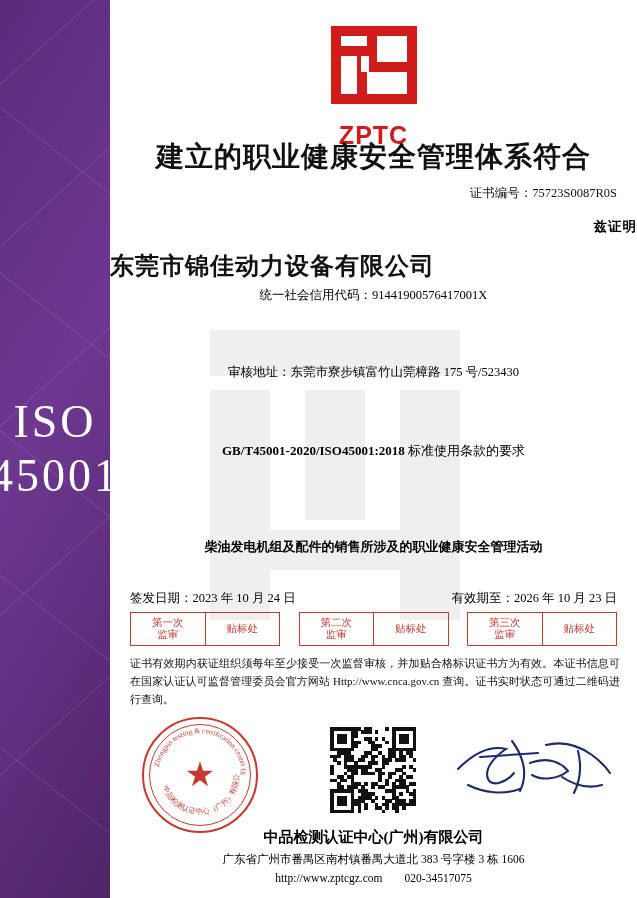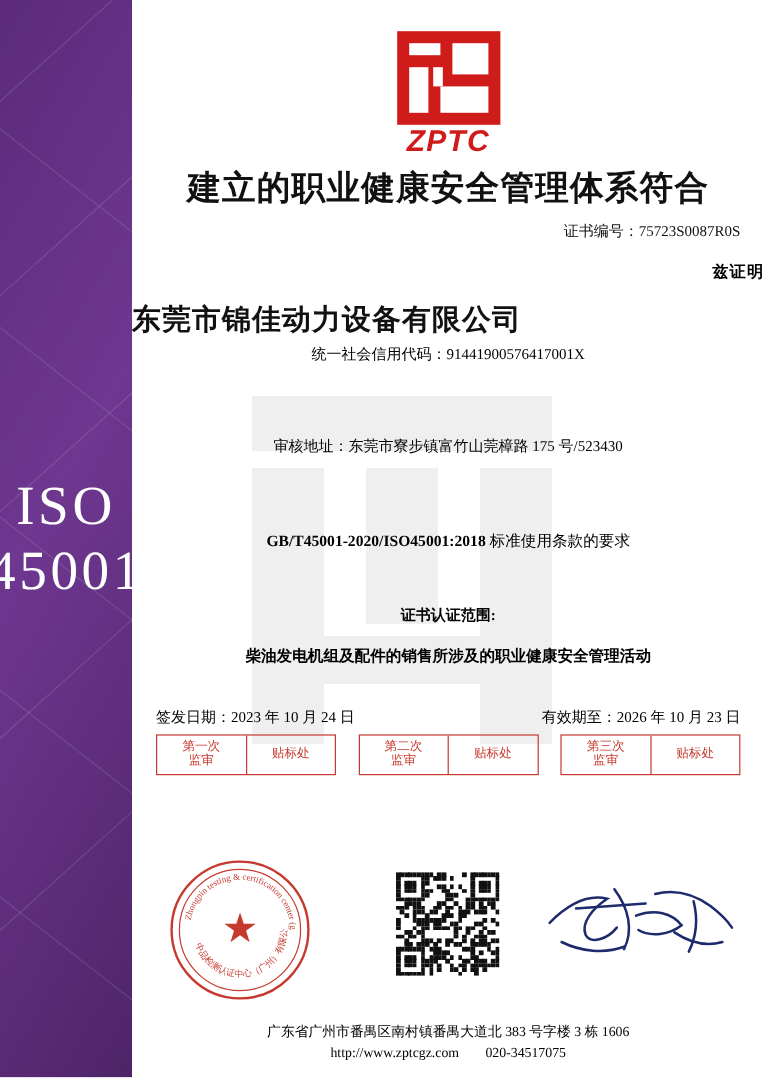"ZPTC" .logo-text { font-style: italic -> none; margin-top: 0 -> 17px }
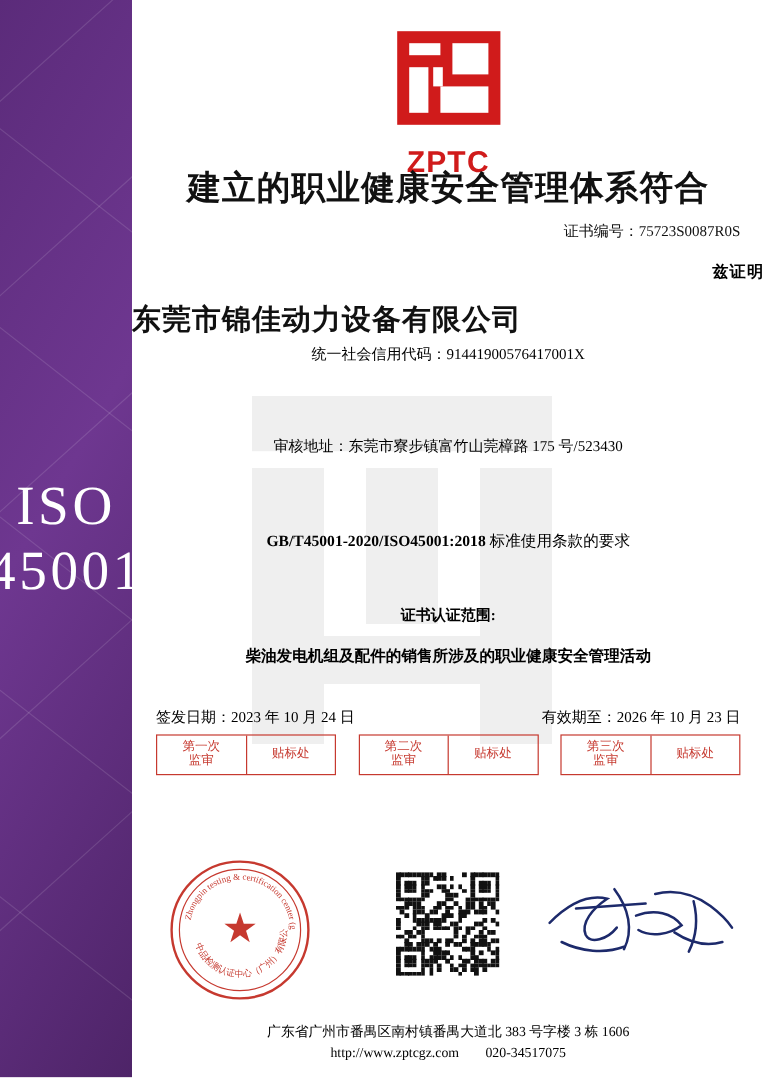"证书认证范围:" div.scope-label { html: <div>证书认证范围:</div> -> none }
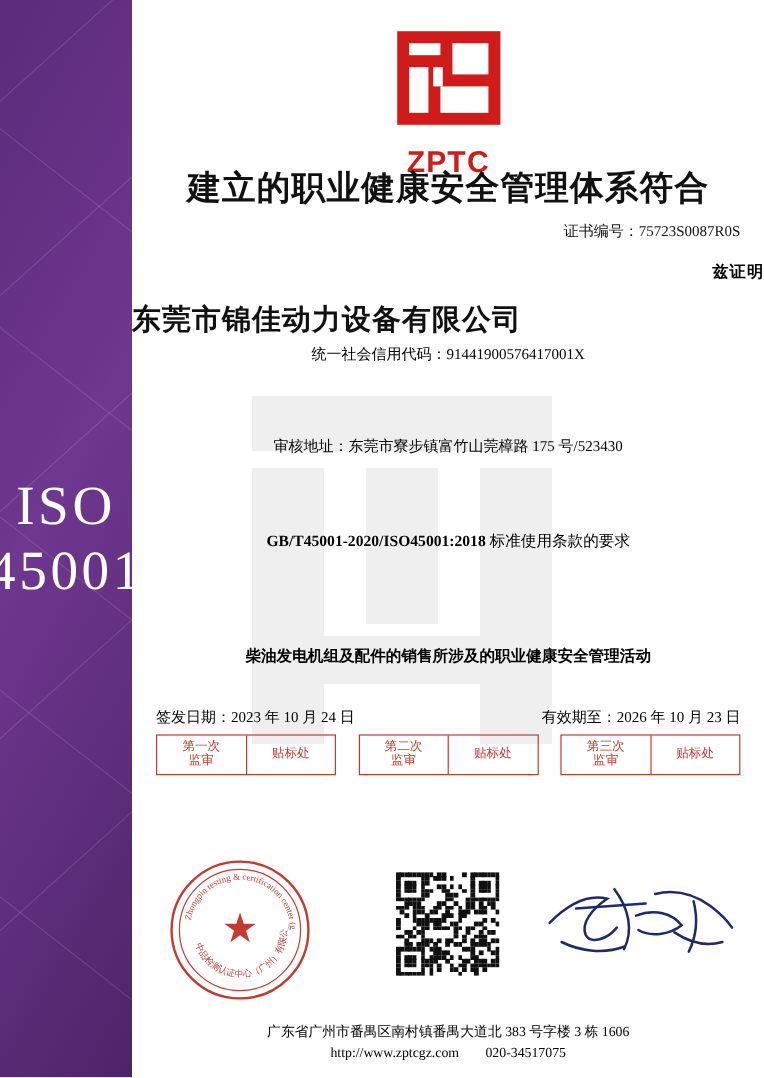"证书有效期内获证组织须每年至少接受一次监督审核，并加贴合格标识证书方为有效。本证" div.note { html: none -> <div>证书有效期内获证组织须每年至少接受一次监督审核，并加贴合格标识证书方为有效。本证书信息可在国家认证认可监督管理委员会官方网站 Http://www.cnca.gov.cn 查询。证书实时状态可通过二维码进行查询。</div> }
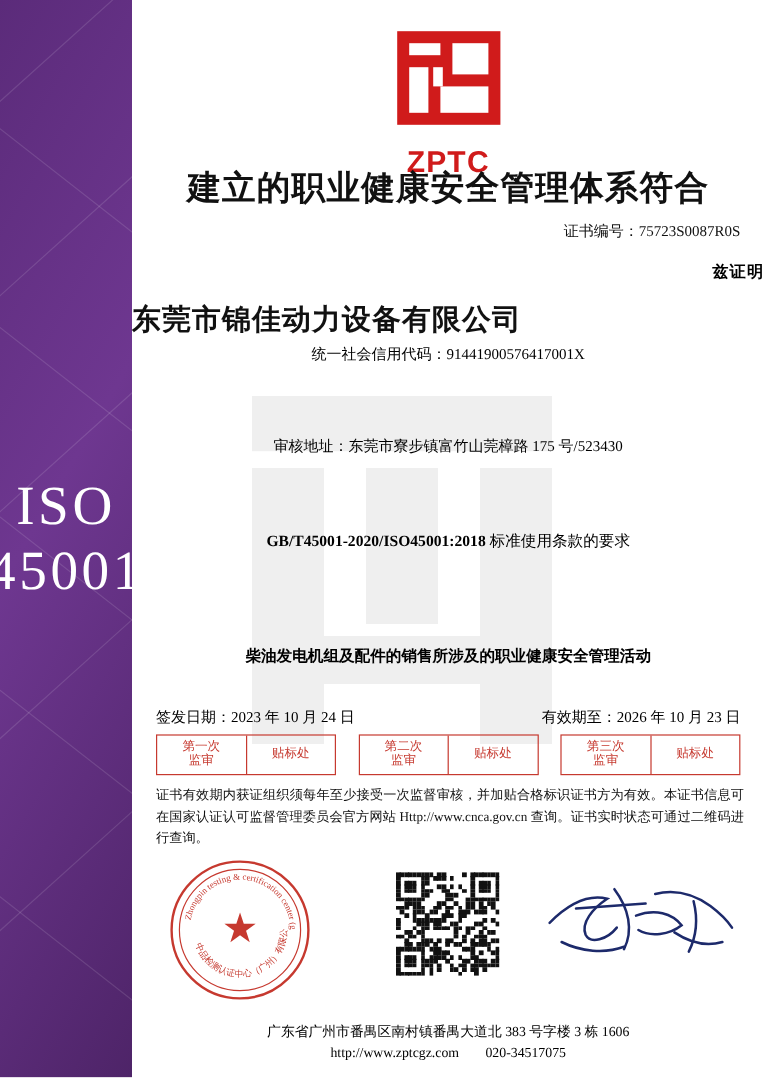"中品检测认证中心(广州)有限公司" div.footer-name { html: none -> <div>中品检测认证中心(广州)有限公司</div> }
